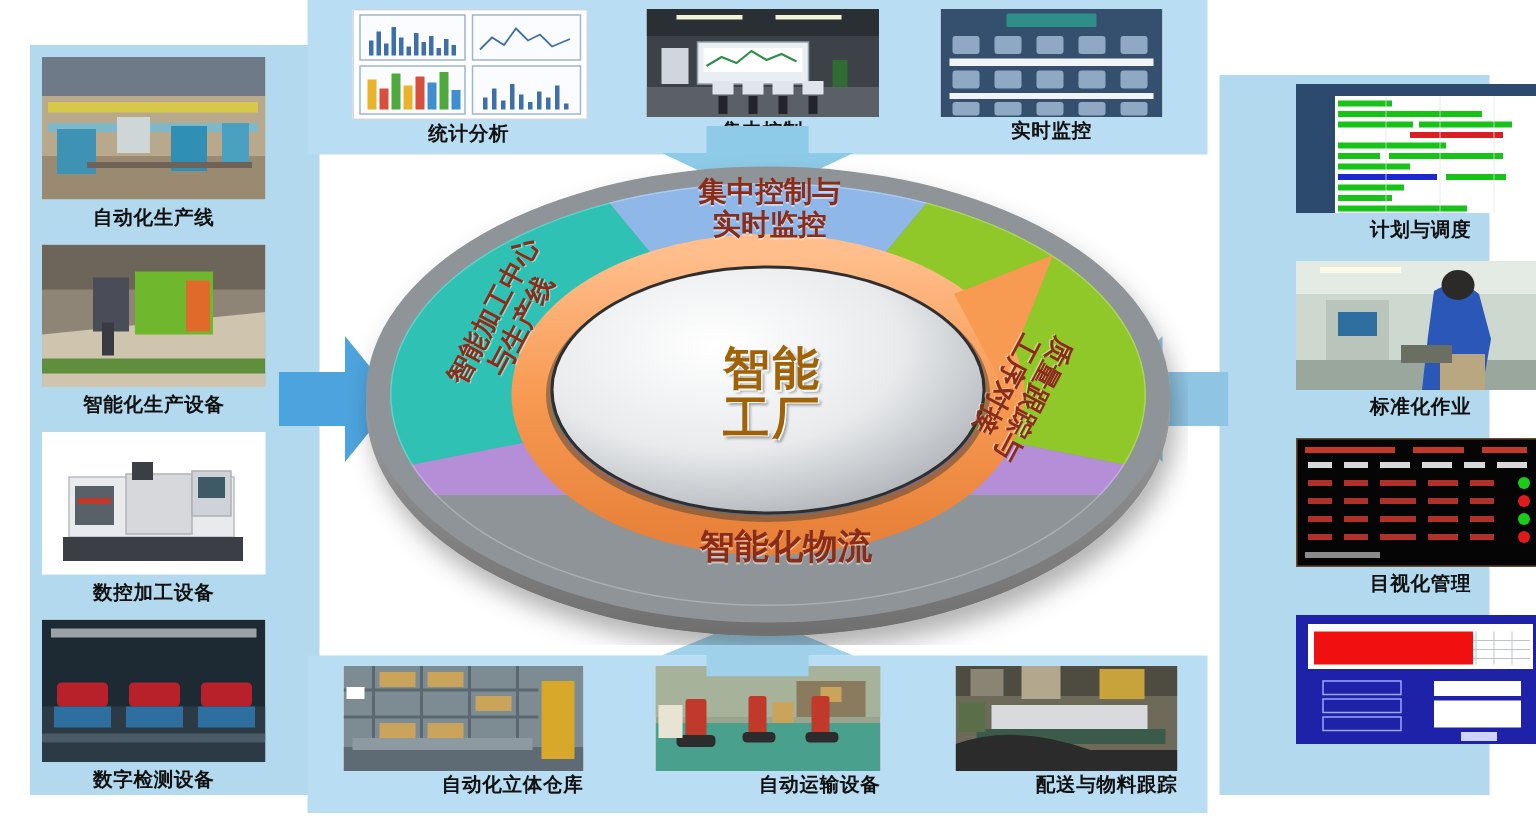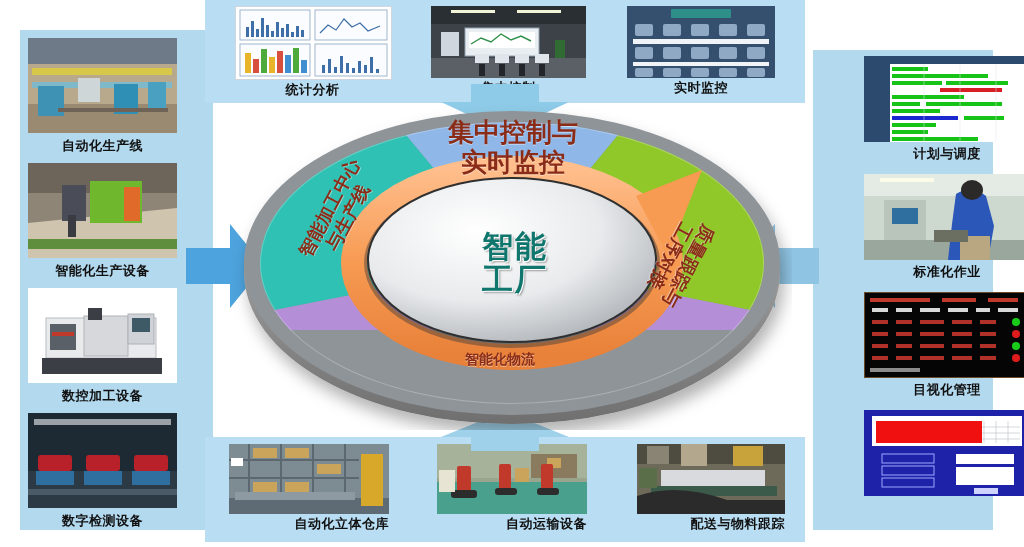"集中控制与" div.ctext { font-size: 26px -> 19px }
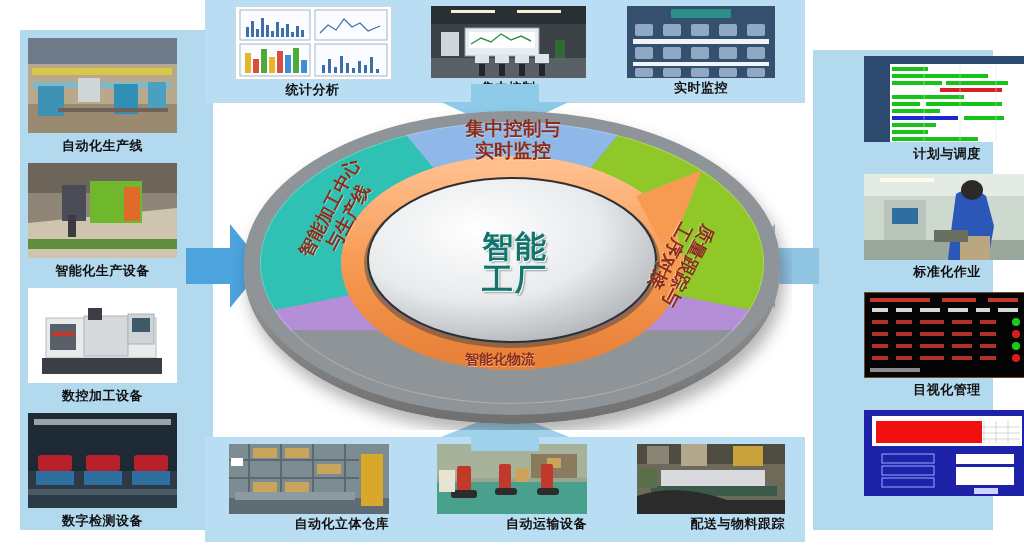"智能" #hub-title { color: #0f766e -> #a16207 }
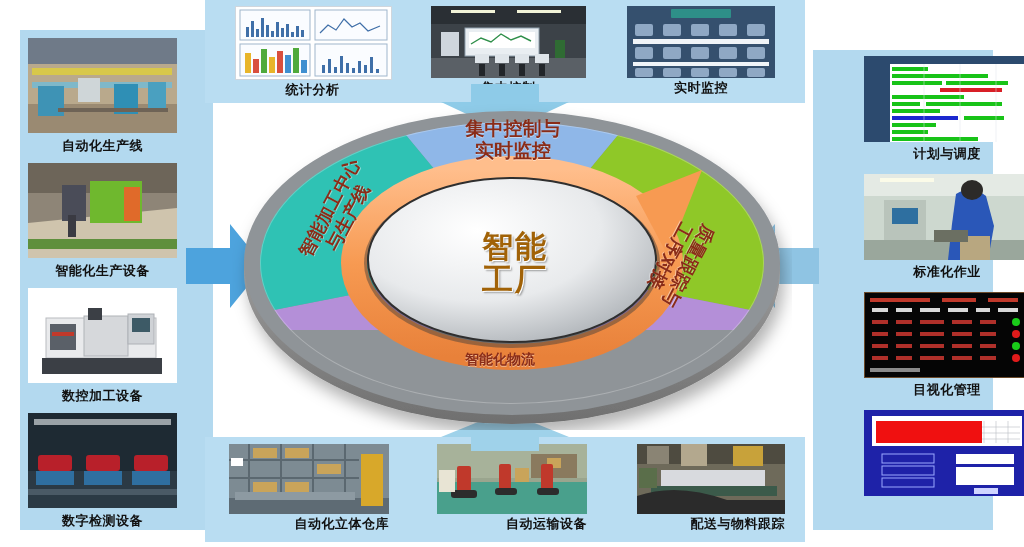"智能化物流" div.ctext { font-family: Liberation Serif, serif -> none; font-size: 14px -> 23px; left: 173px -> 197px }
